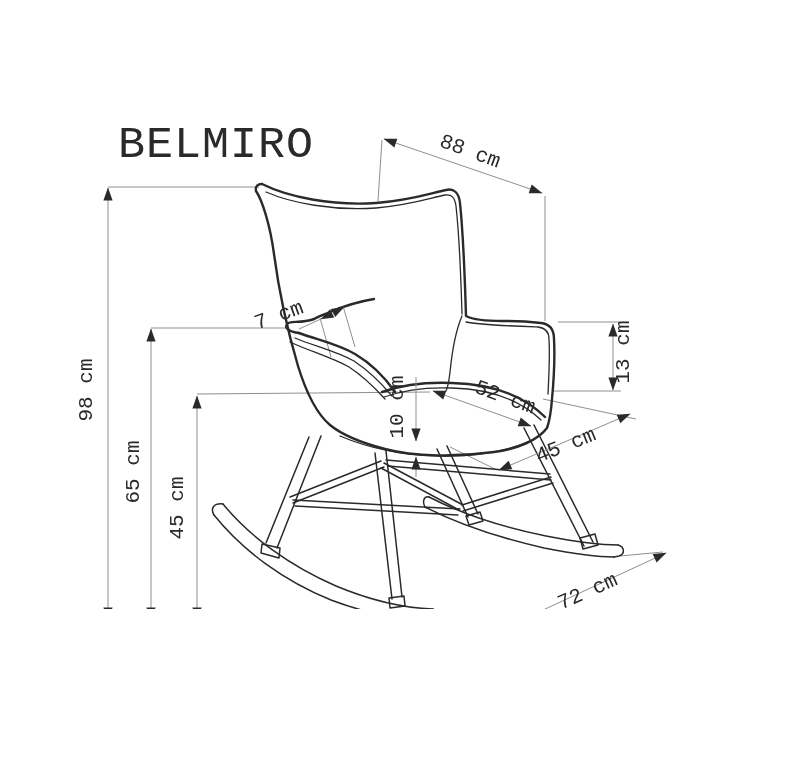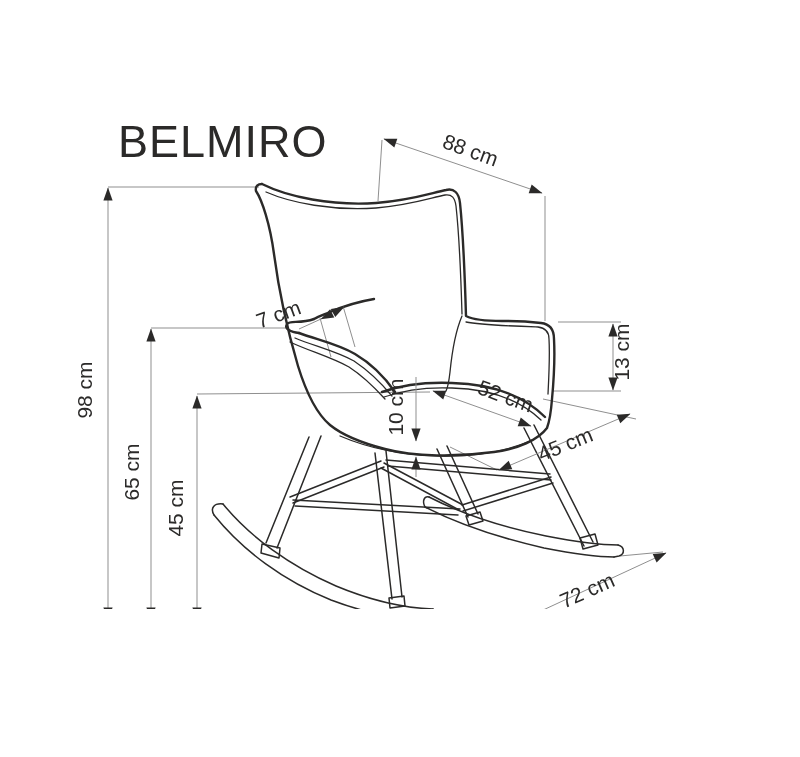"BELMIRO" .stage { font-family: Liberation Sans, sans-serif -> Liberation Mono, monospace }
